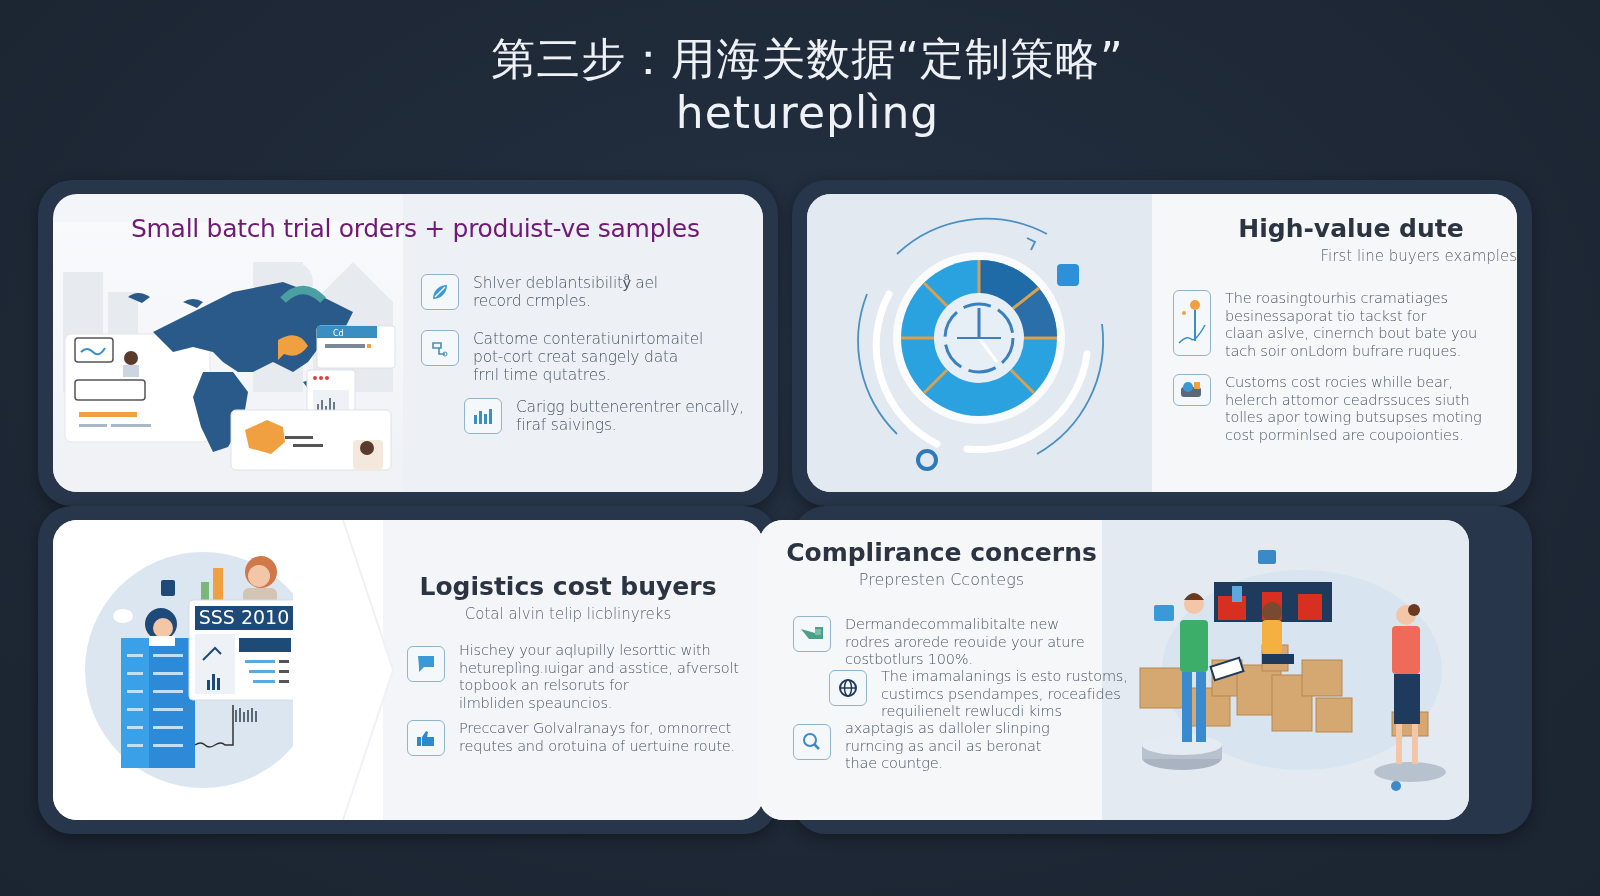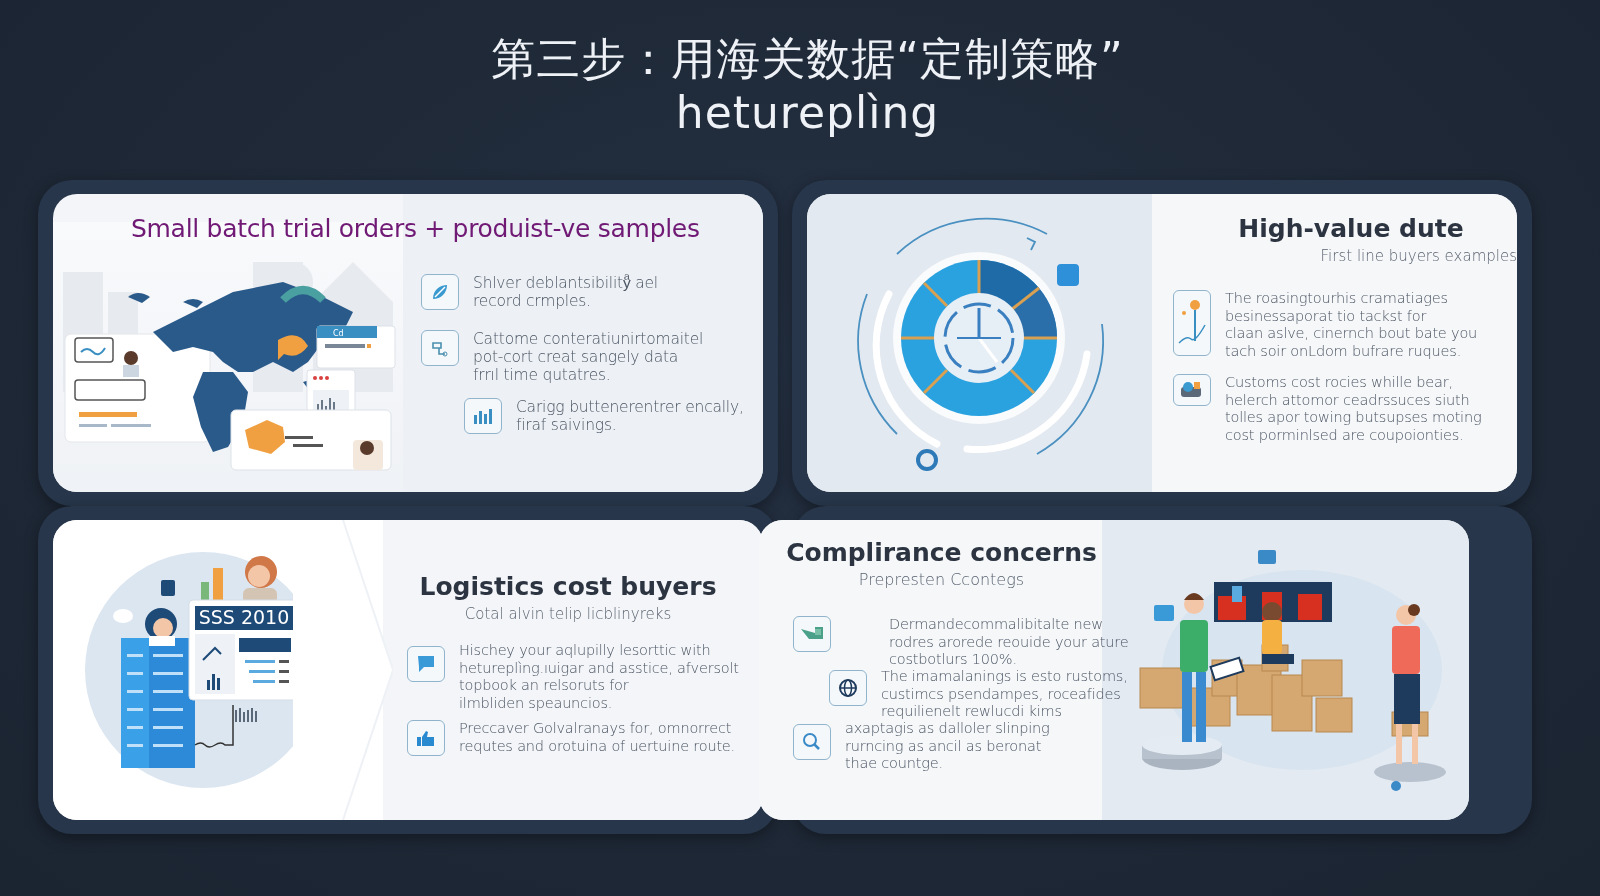"Dermandecommalibitalte new" div.item { gap: 44px -> none }
